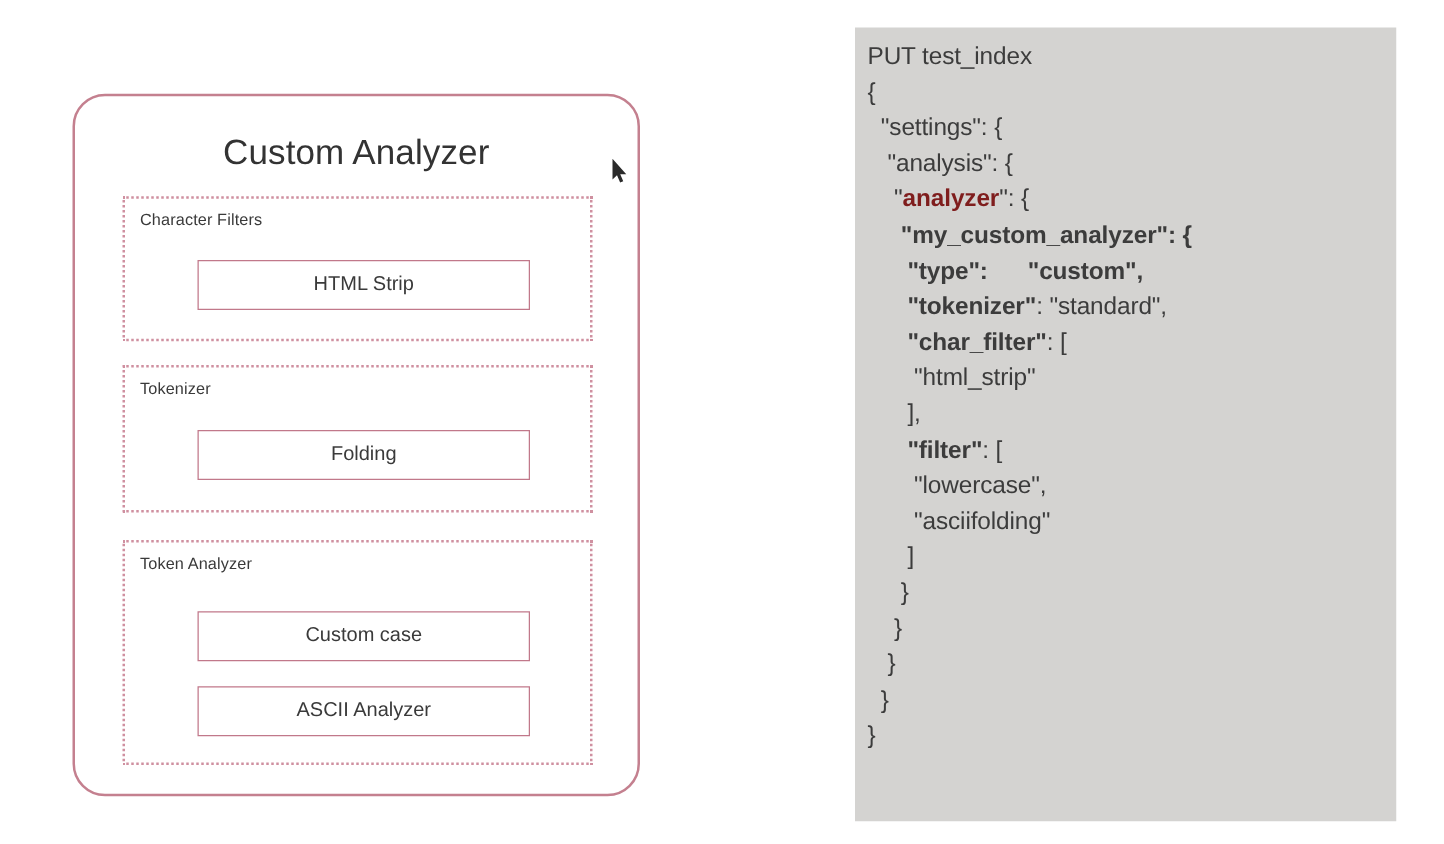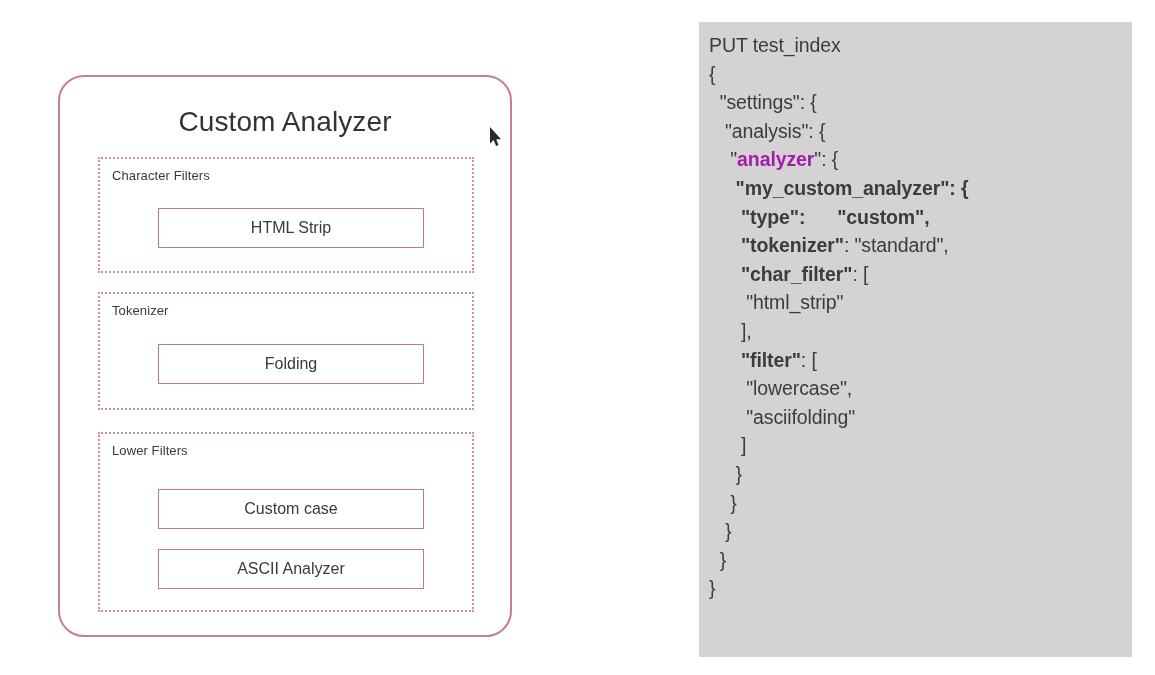"PUT test_index" #code-panel { left: 699px -> 684px }
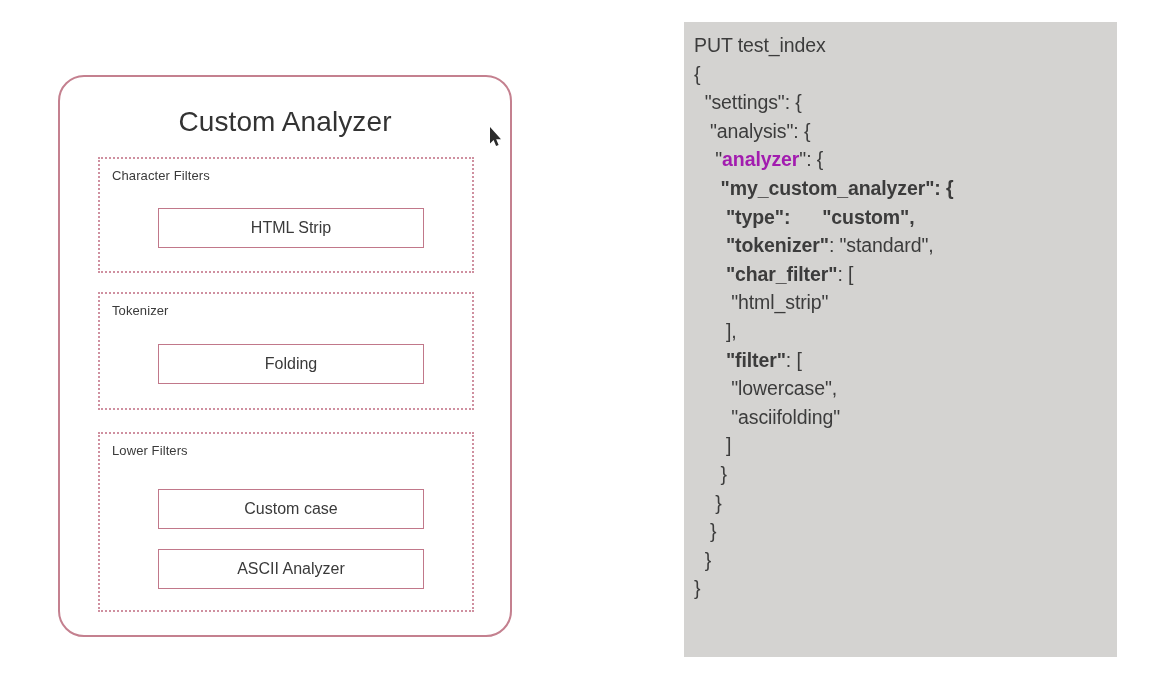"analyzer" .tok-red { color: #a21caf -> #7f1d1d }
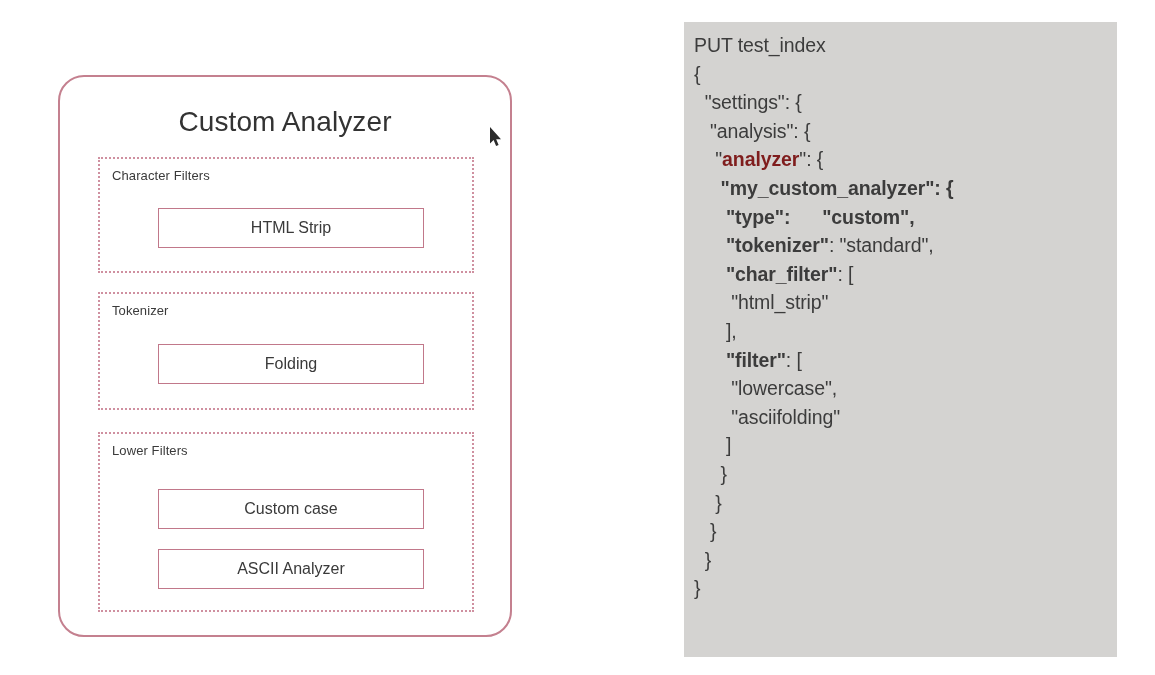"Lower Filters" div.stage-label { text: Lower Filters -> Token Analyzer }
